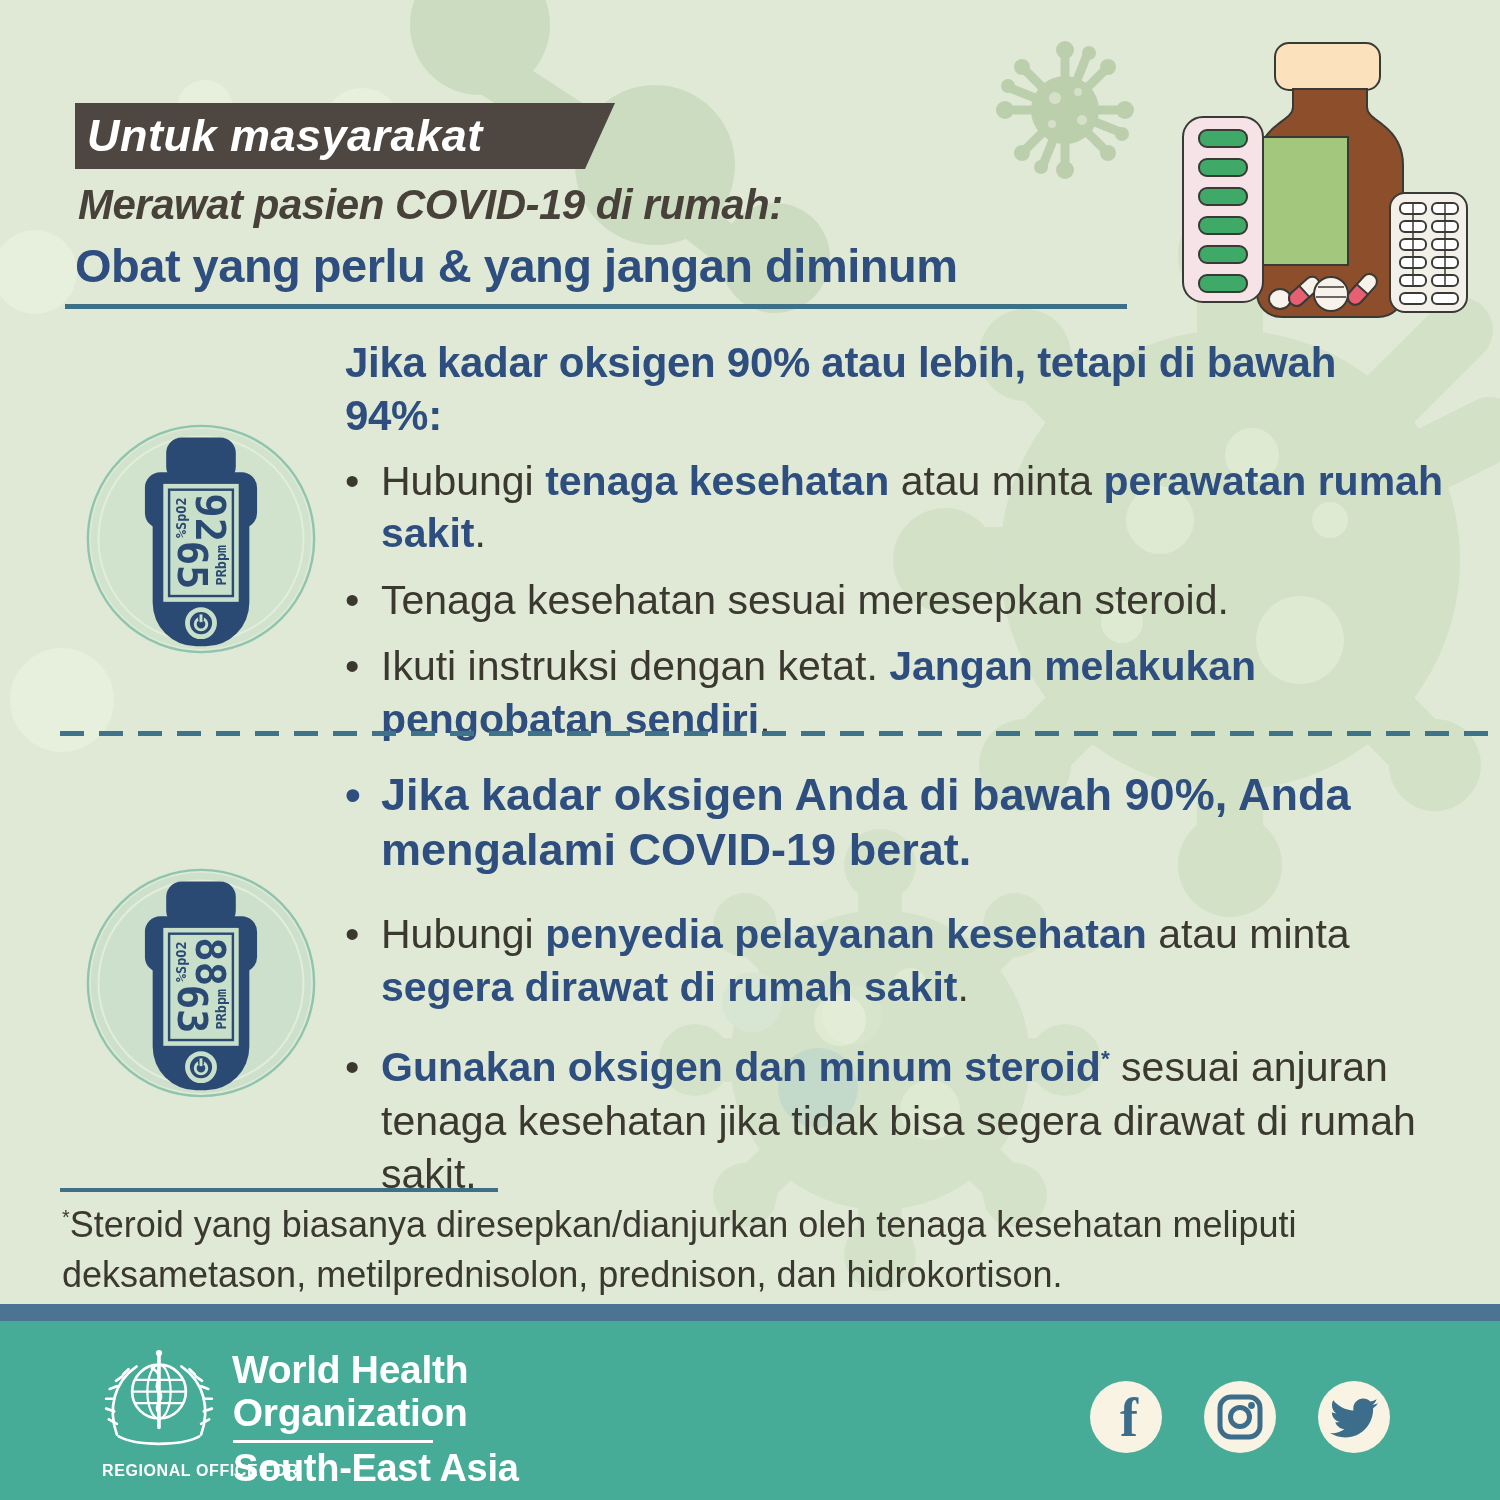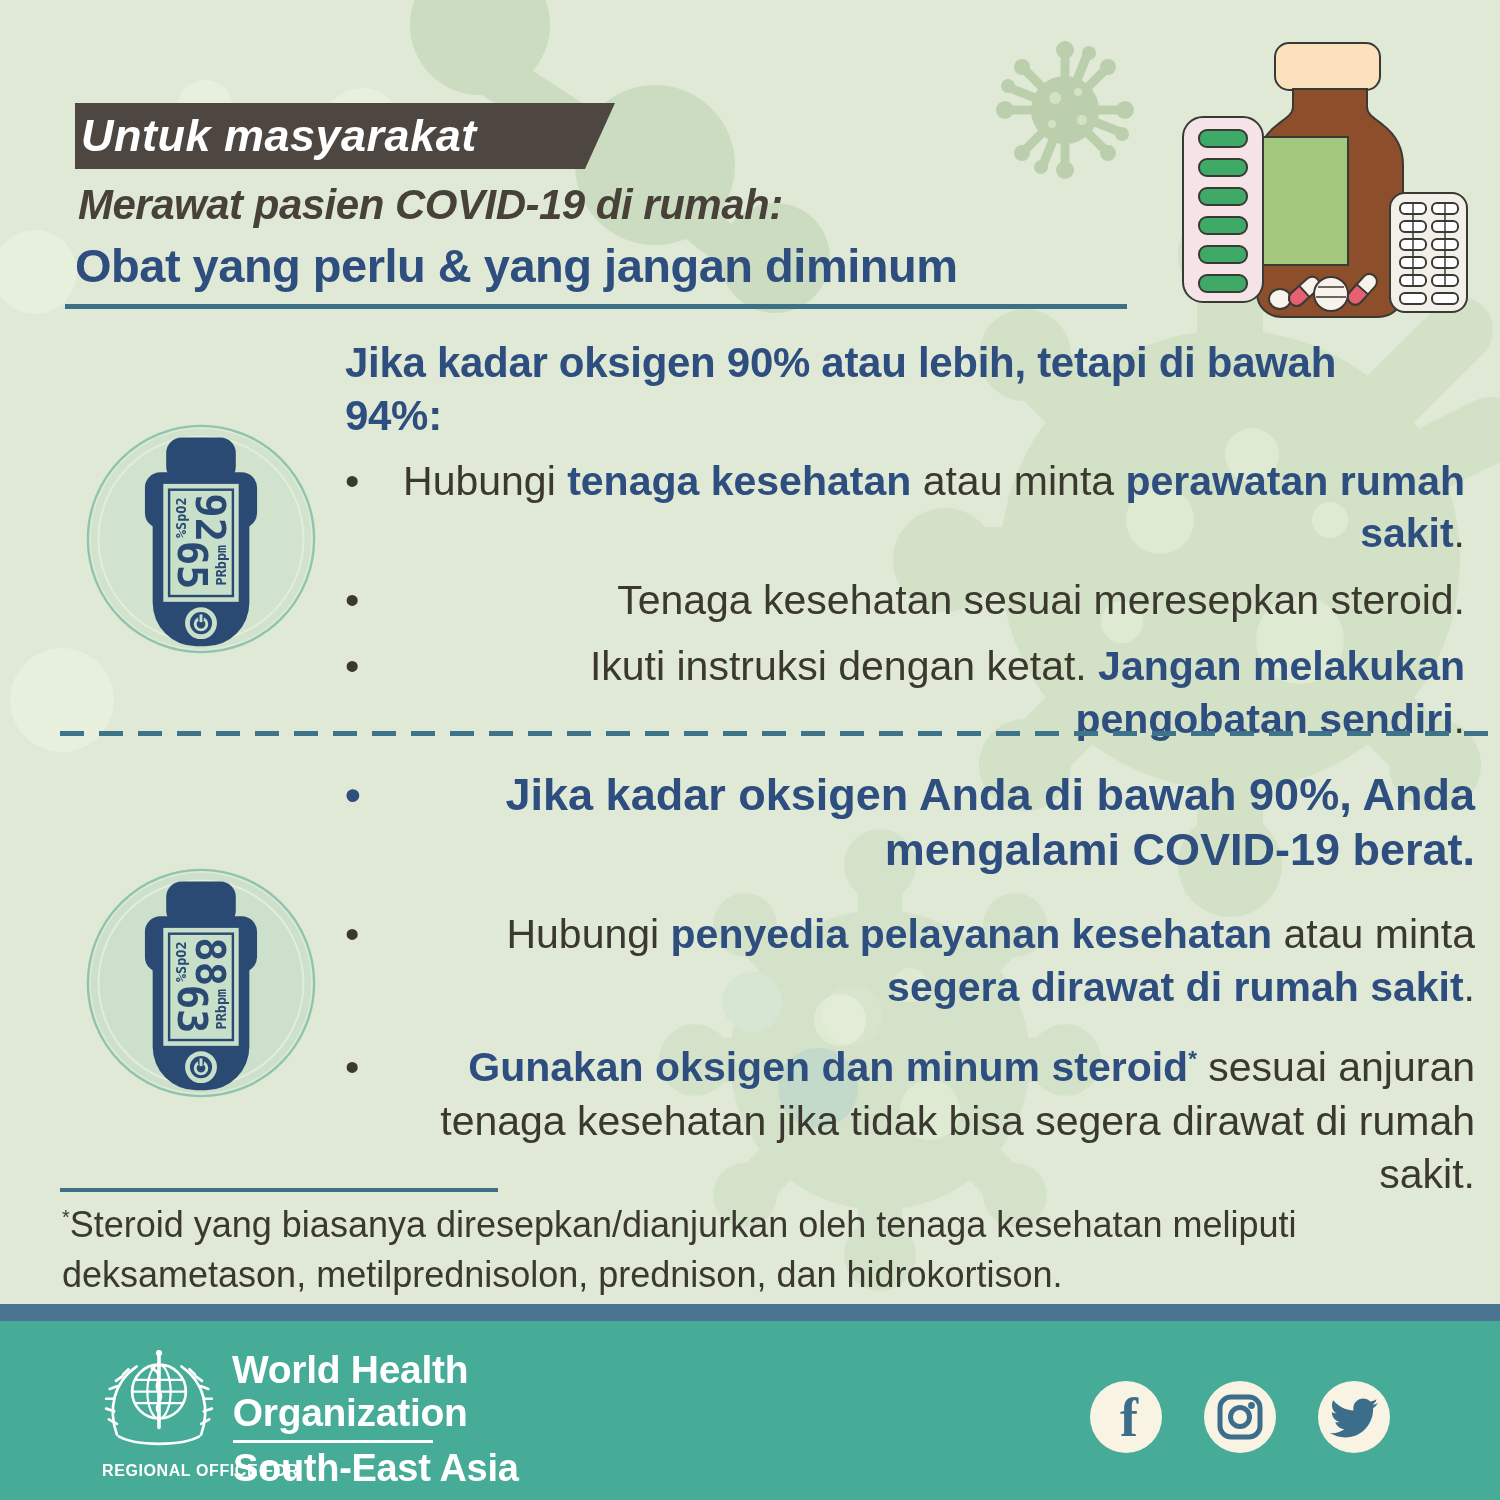"Untuk masyarakat" .banner { padding-left: 6px -> 12px }
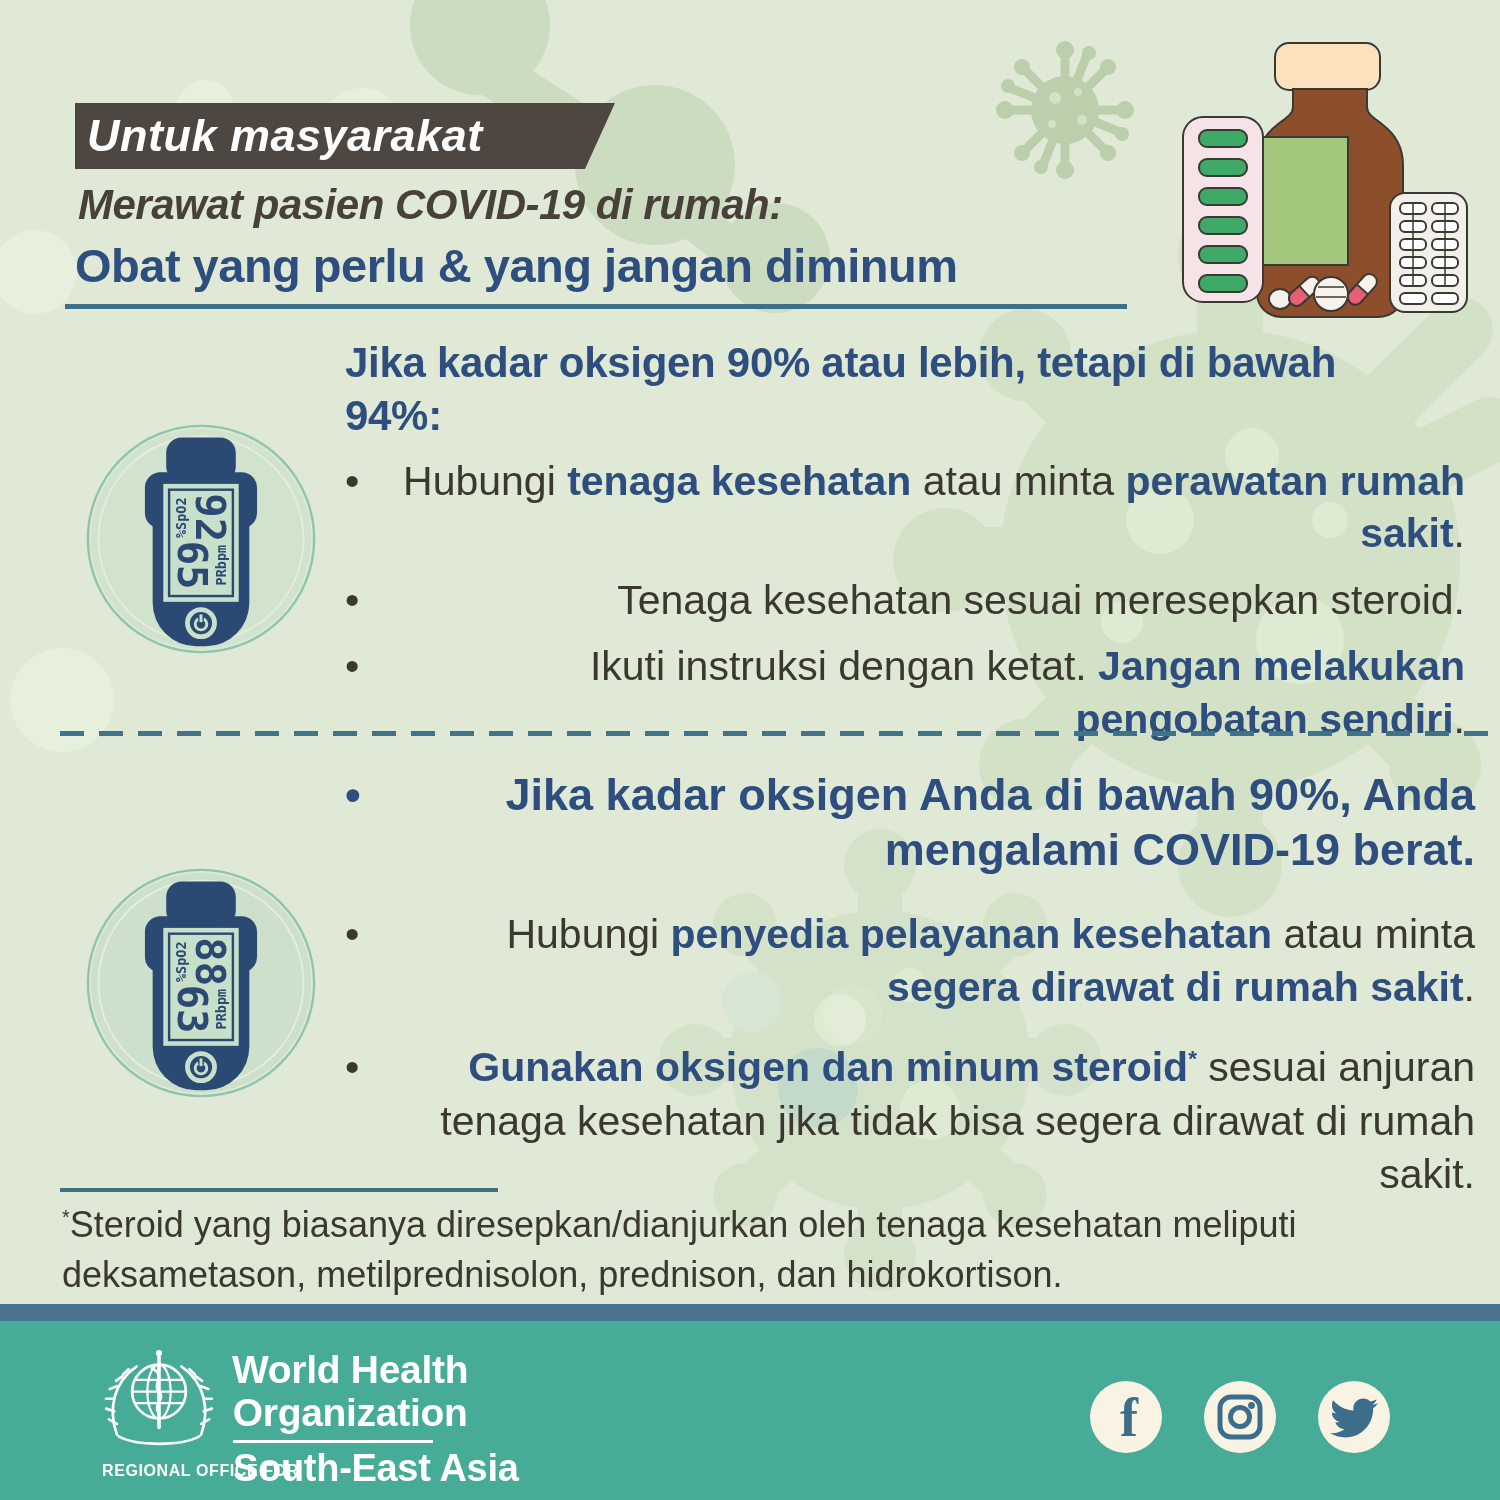"Hubungi tenaga kesehatan atau minta" .bullet-row .bullet-text { text-align: right -> none }
